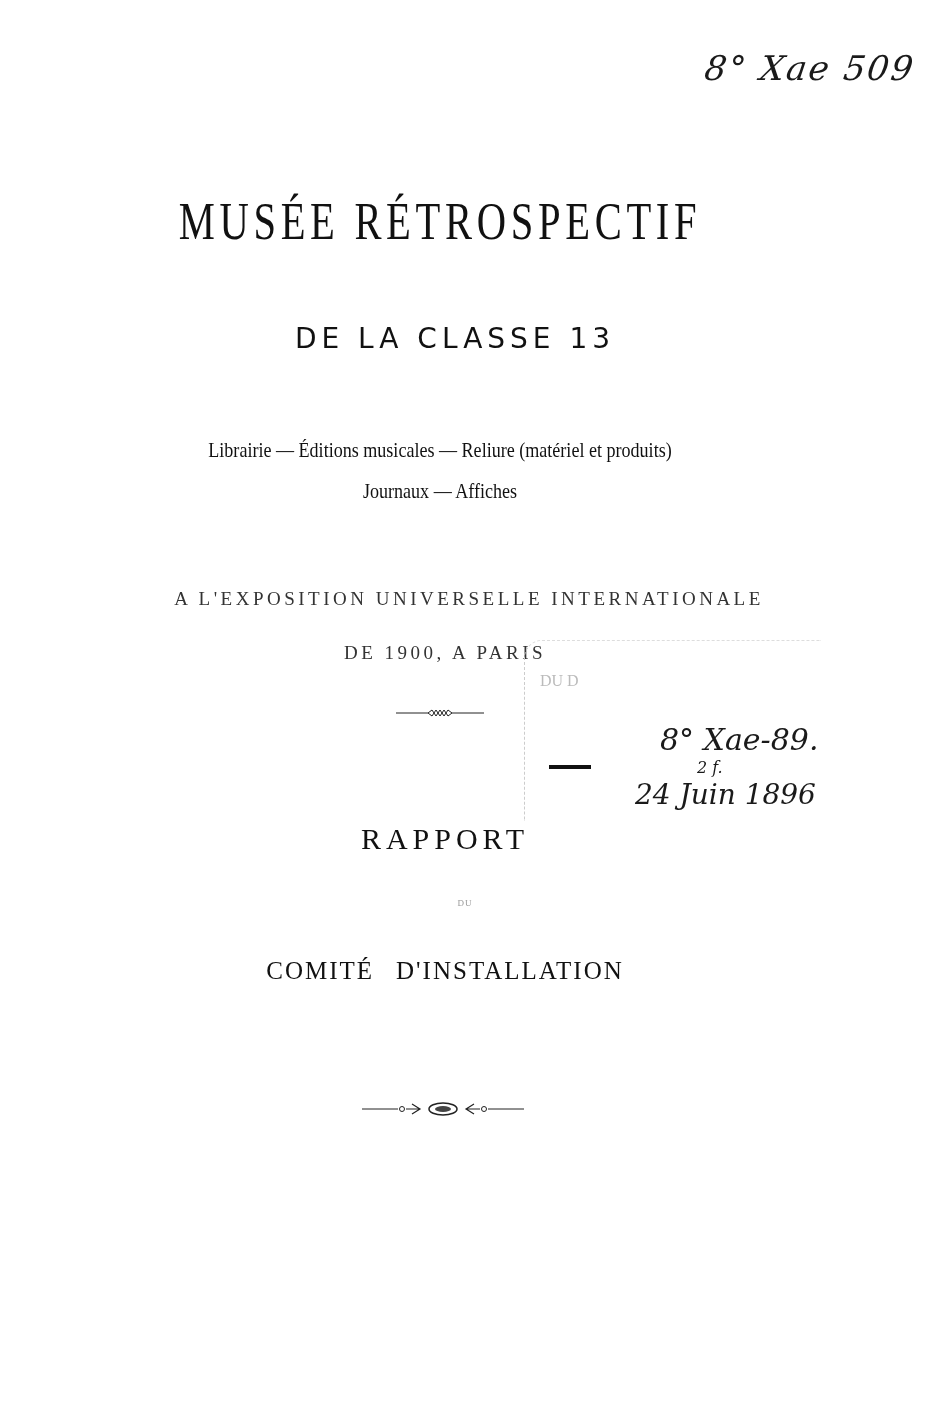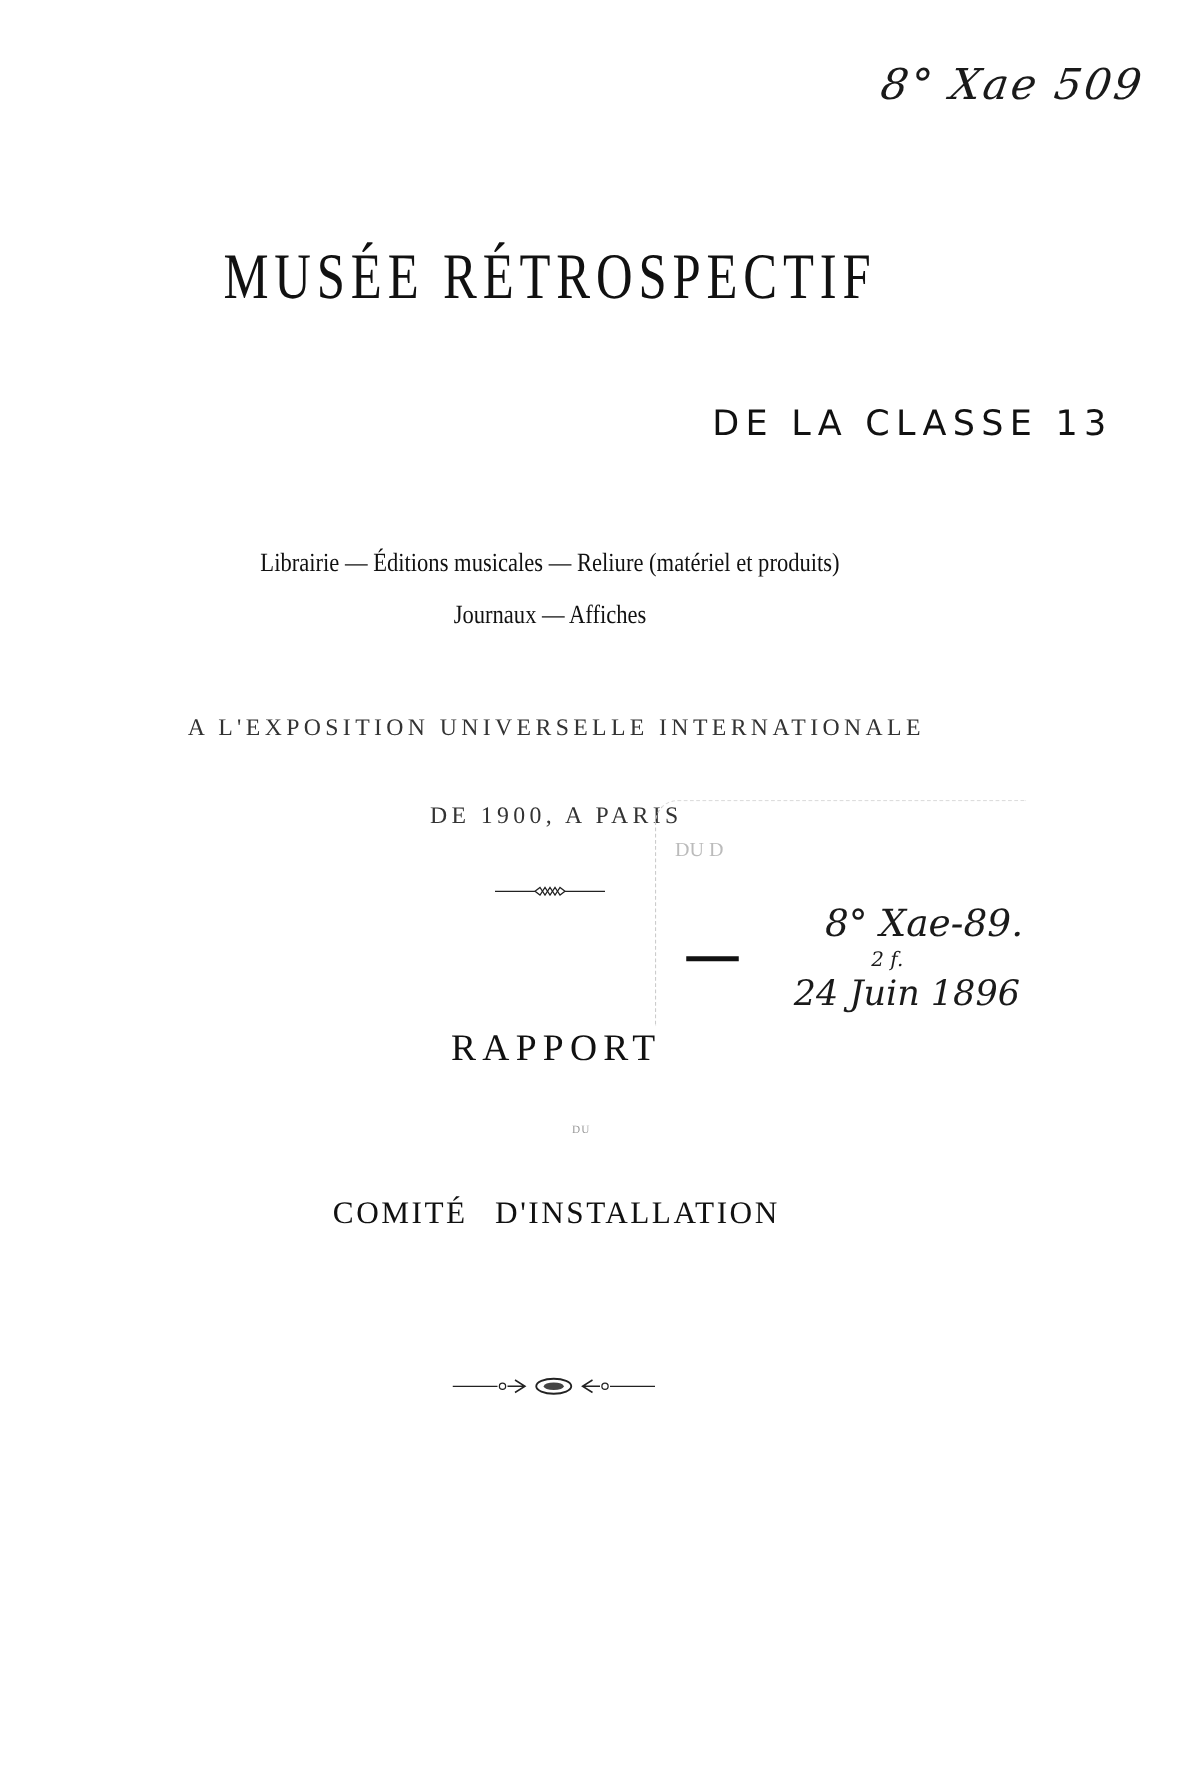"DE LA CLASSE 13" .subtitle { left: 0 -> 10px; text-align: right -> center }
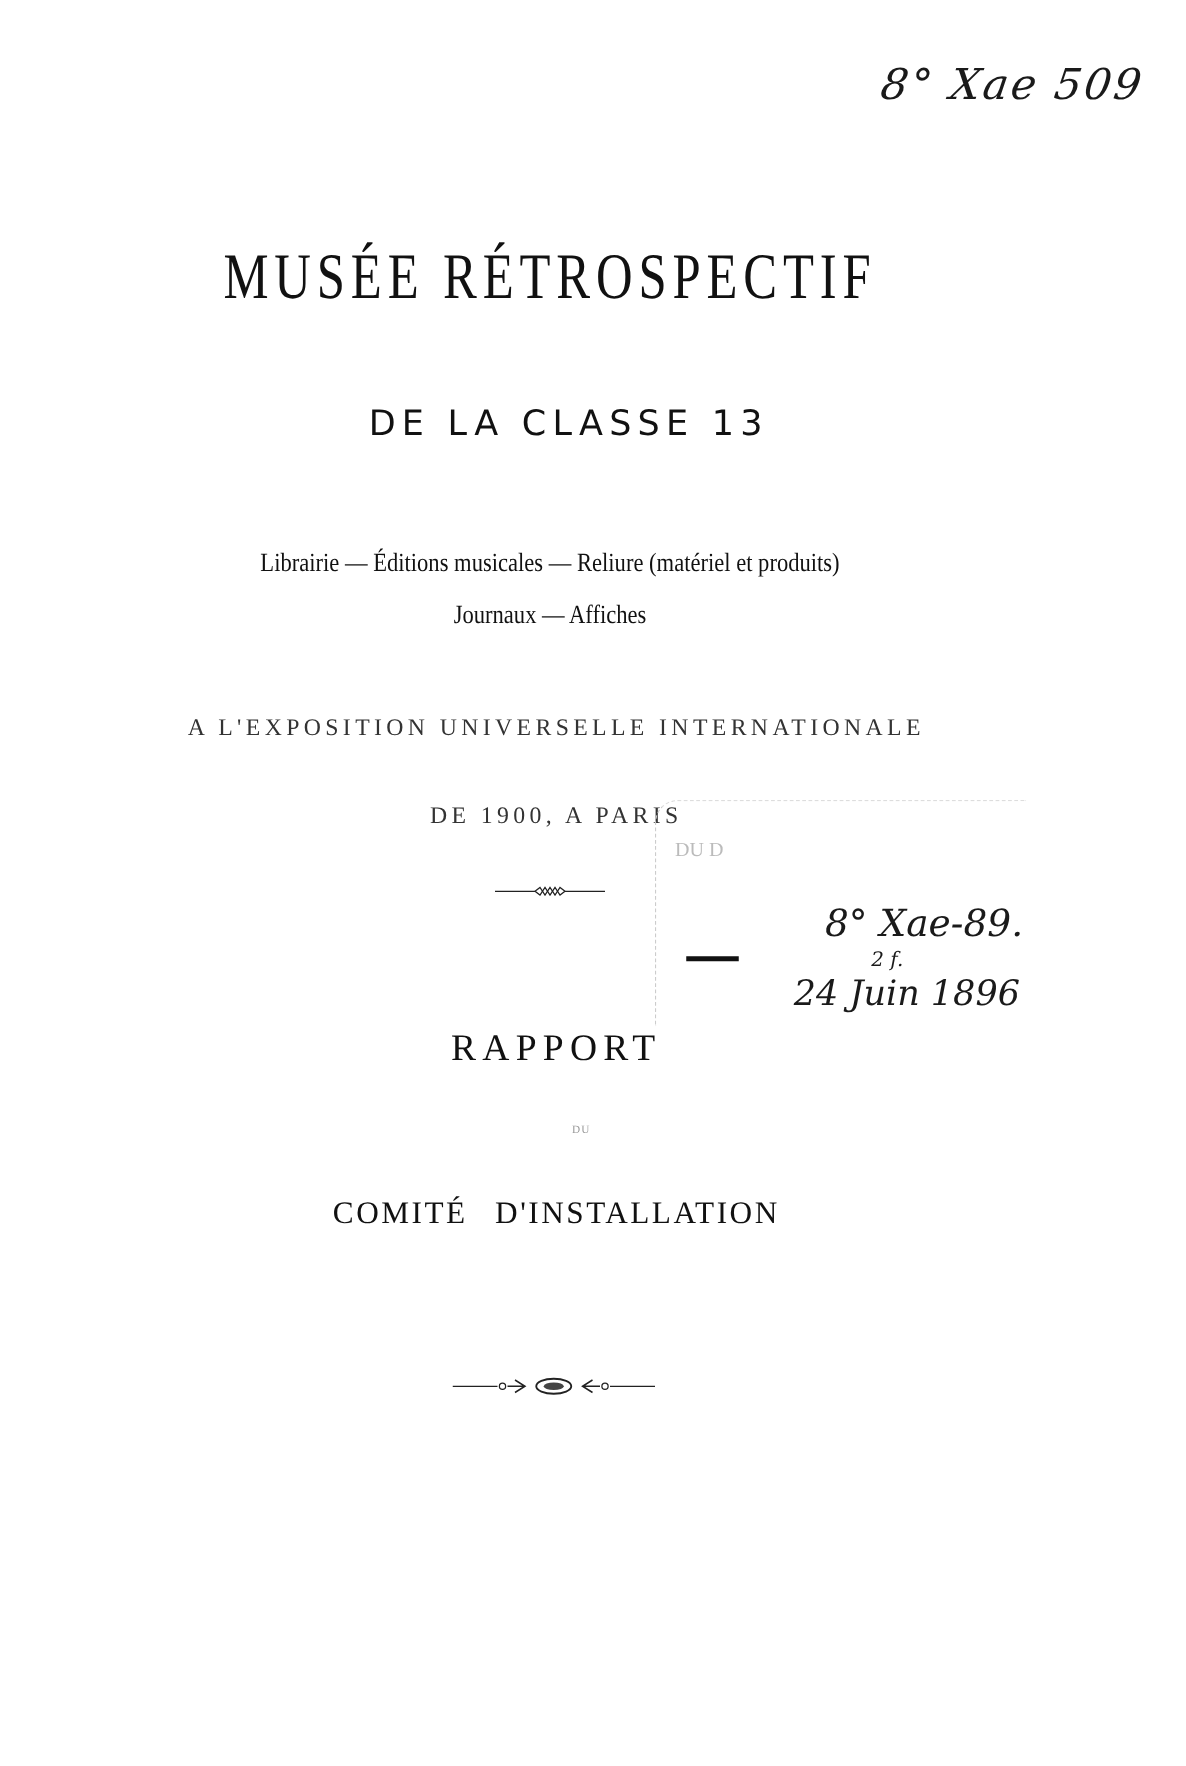"A L'EXPOSITION UNIVERSELLE" .expo.l1 { padding-left: none -> 24px; top: 572px -> 588px }
